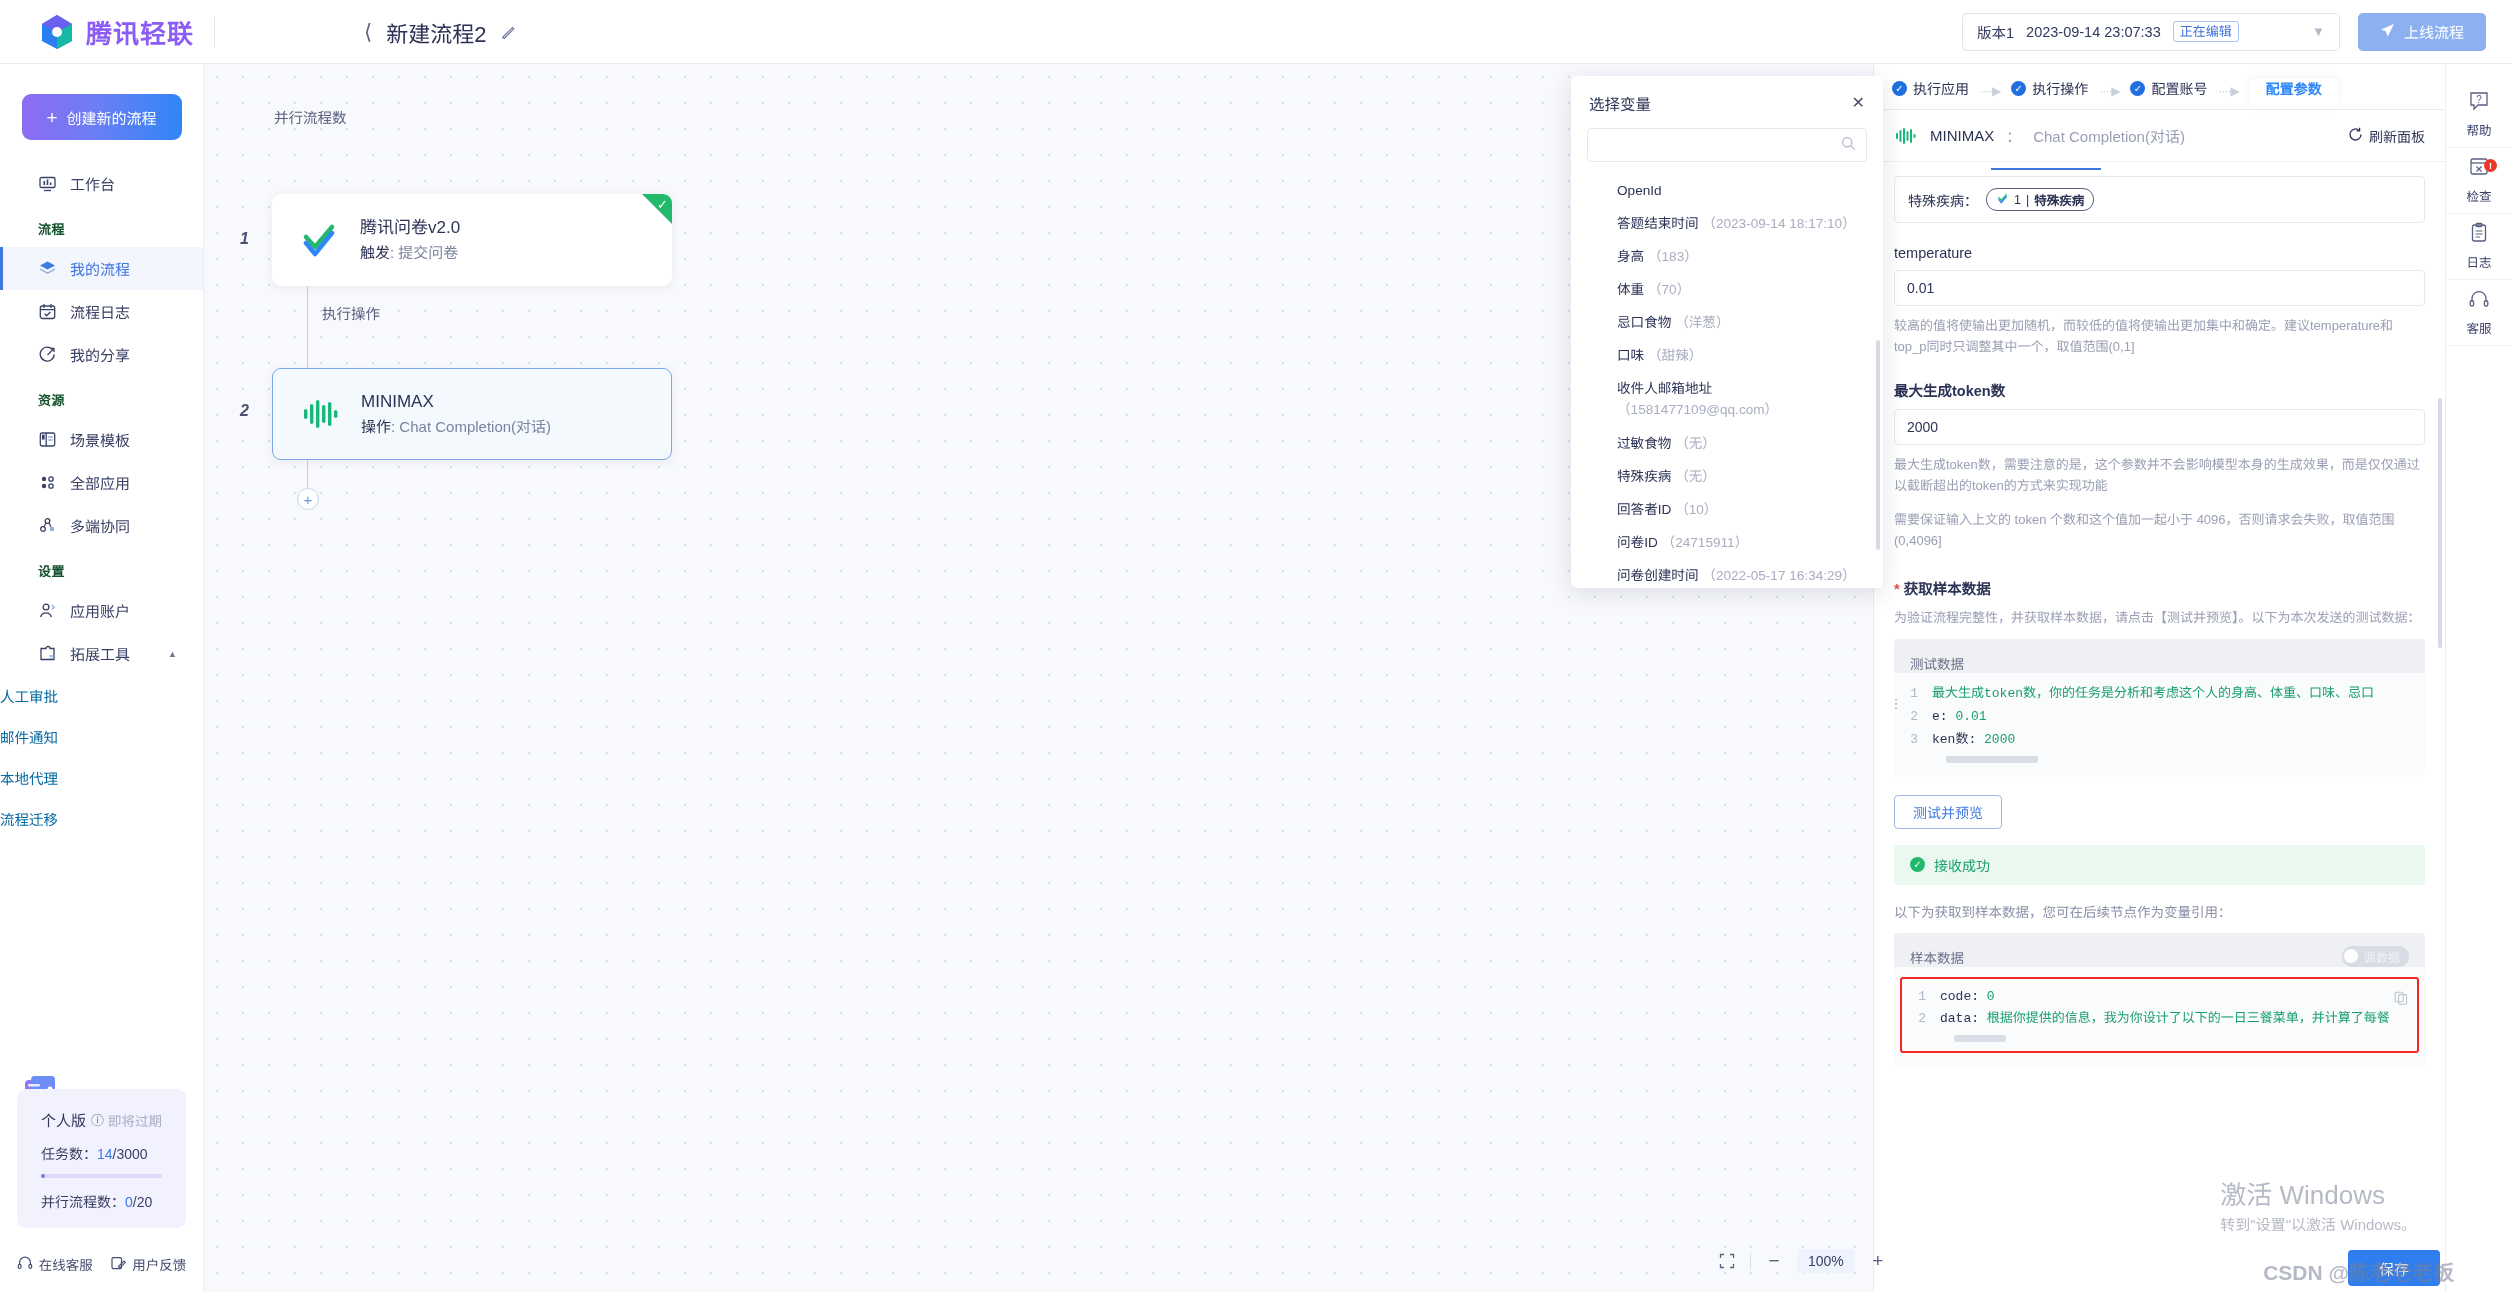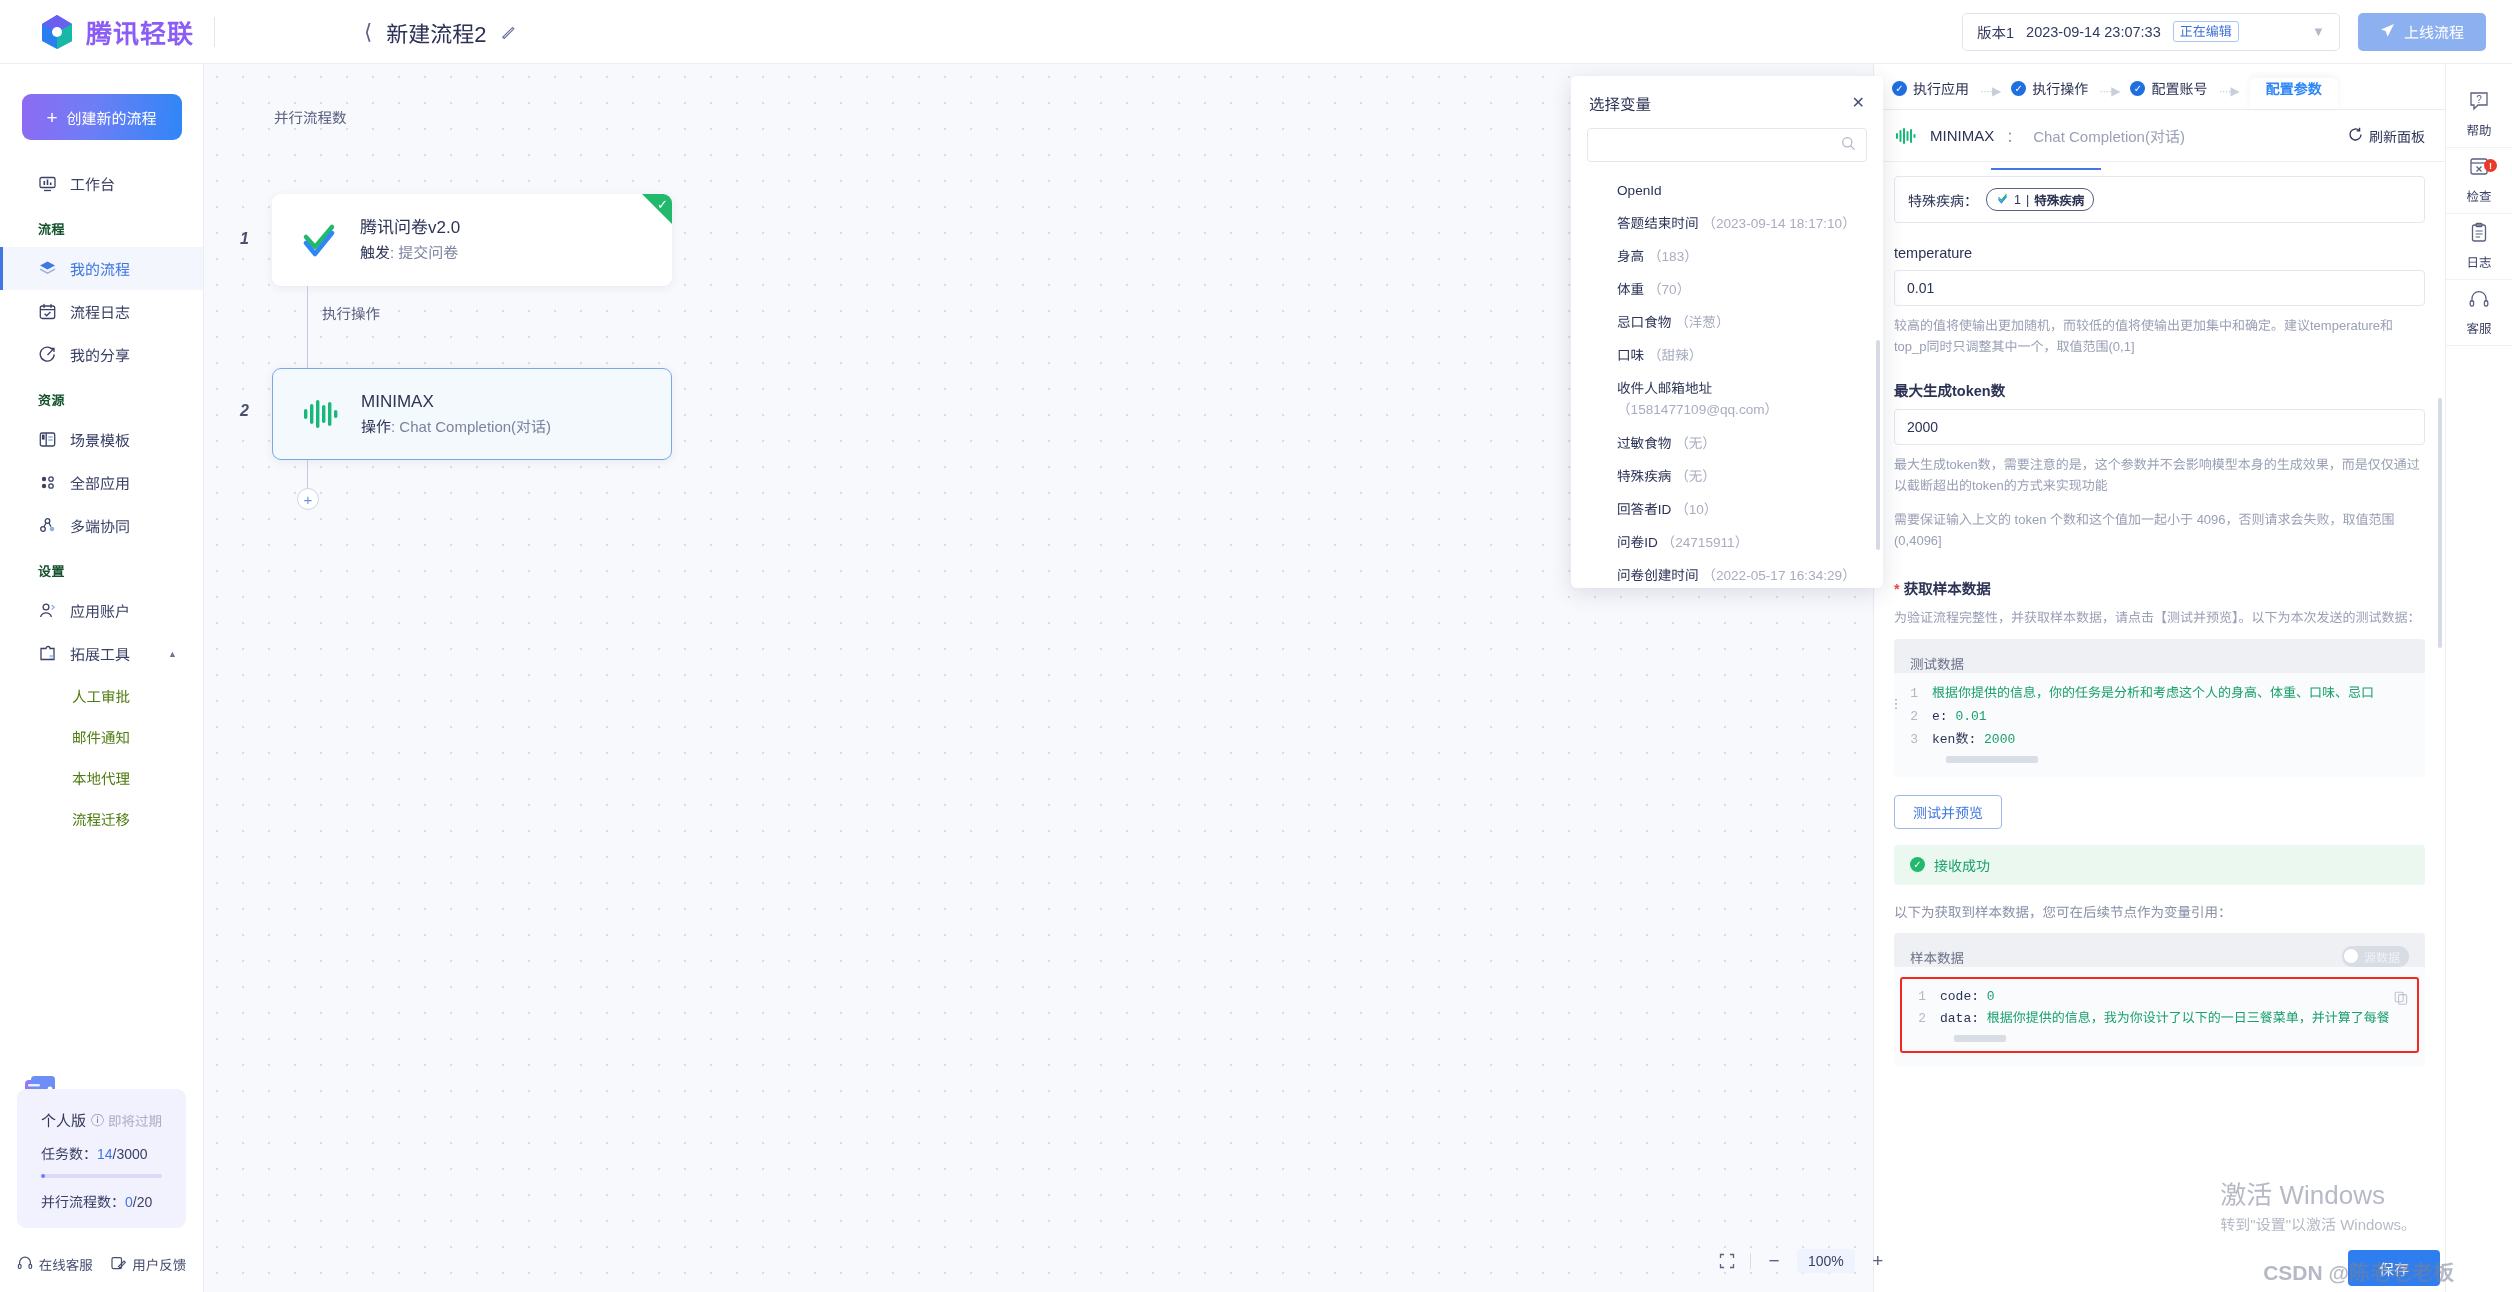"人工审批" .nav-sub { color: #4d7c0f -> #0369a1; padding-left: 72px -> none }
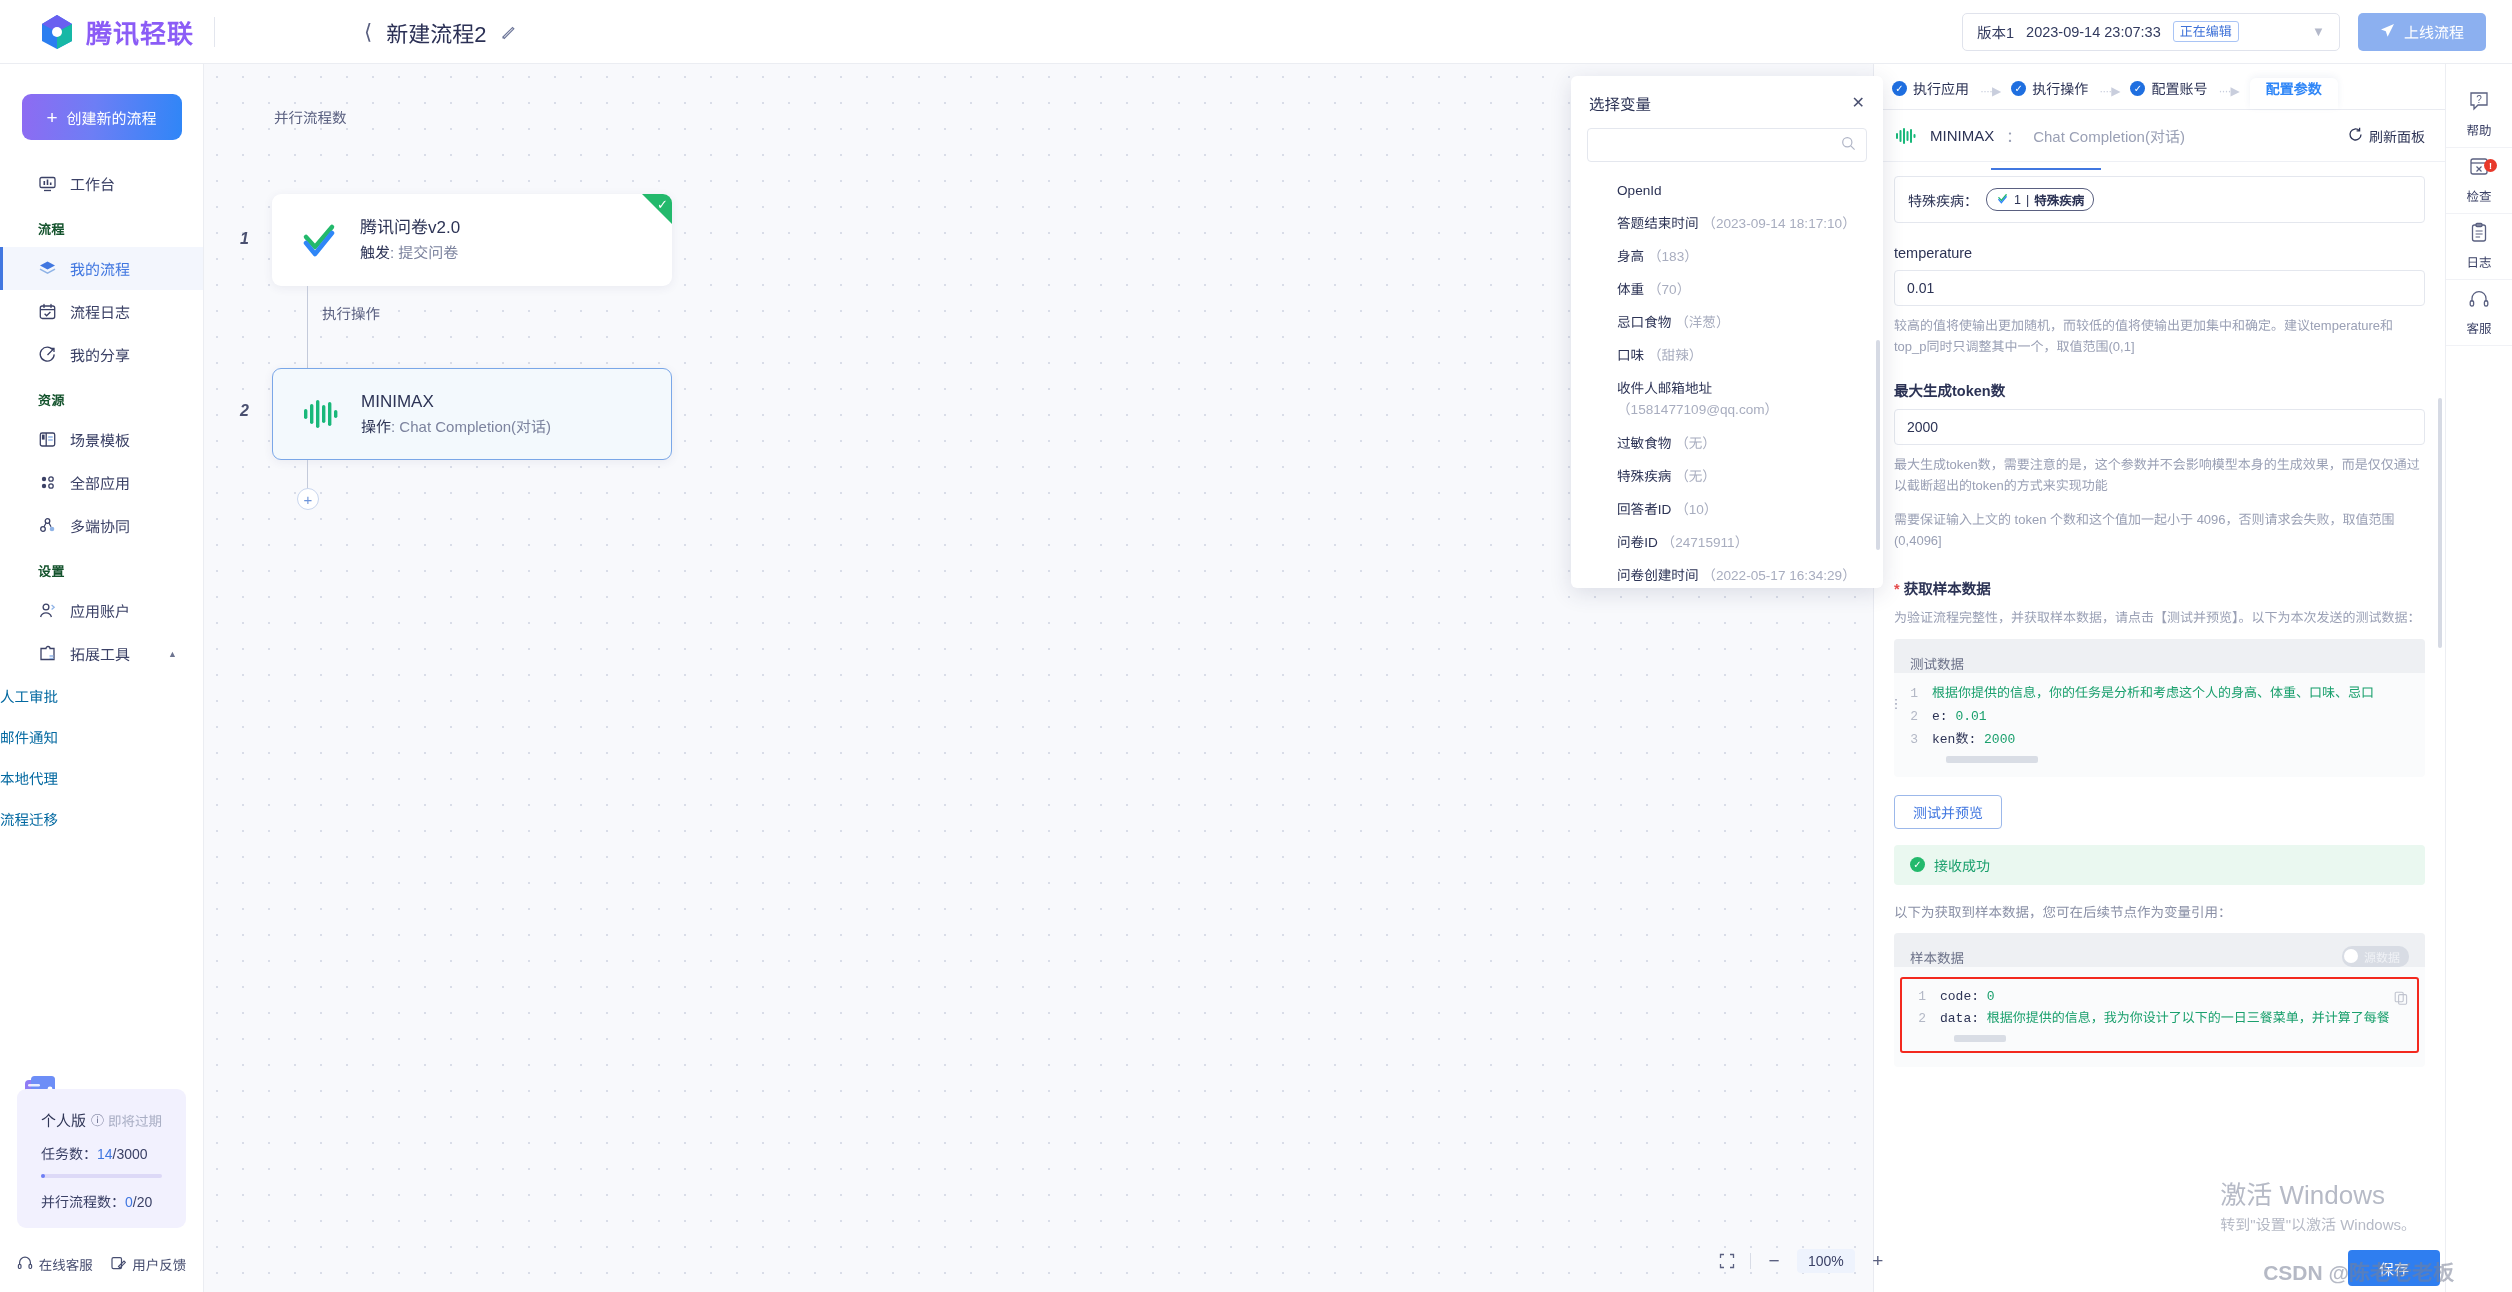"根据你提供的信息，你的任务是分析和考虑这个人的身高、体重、口味、忌口" span.code-txt { text: 根据你提供的信息 -> 最大生成token数 }
